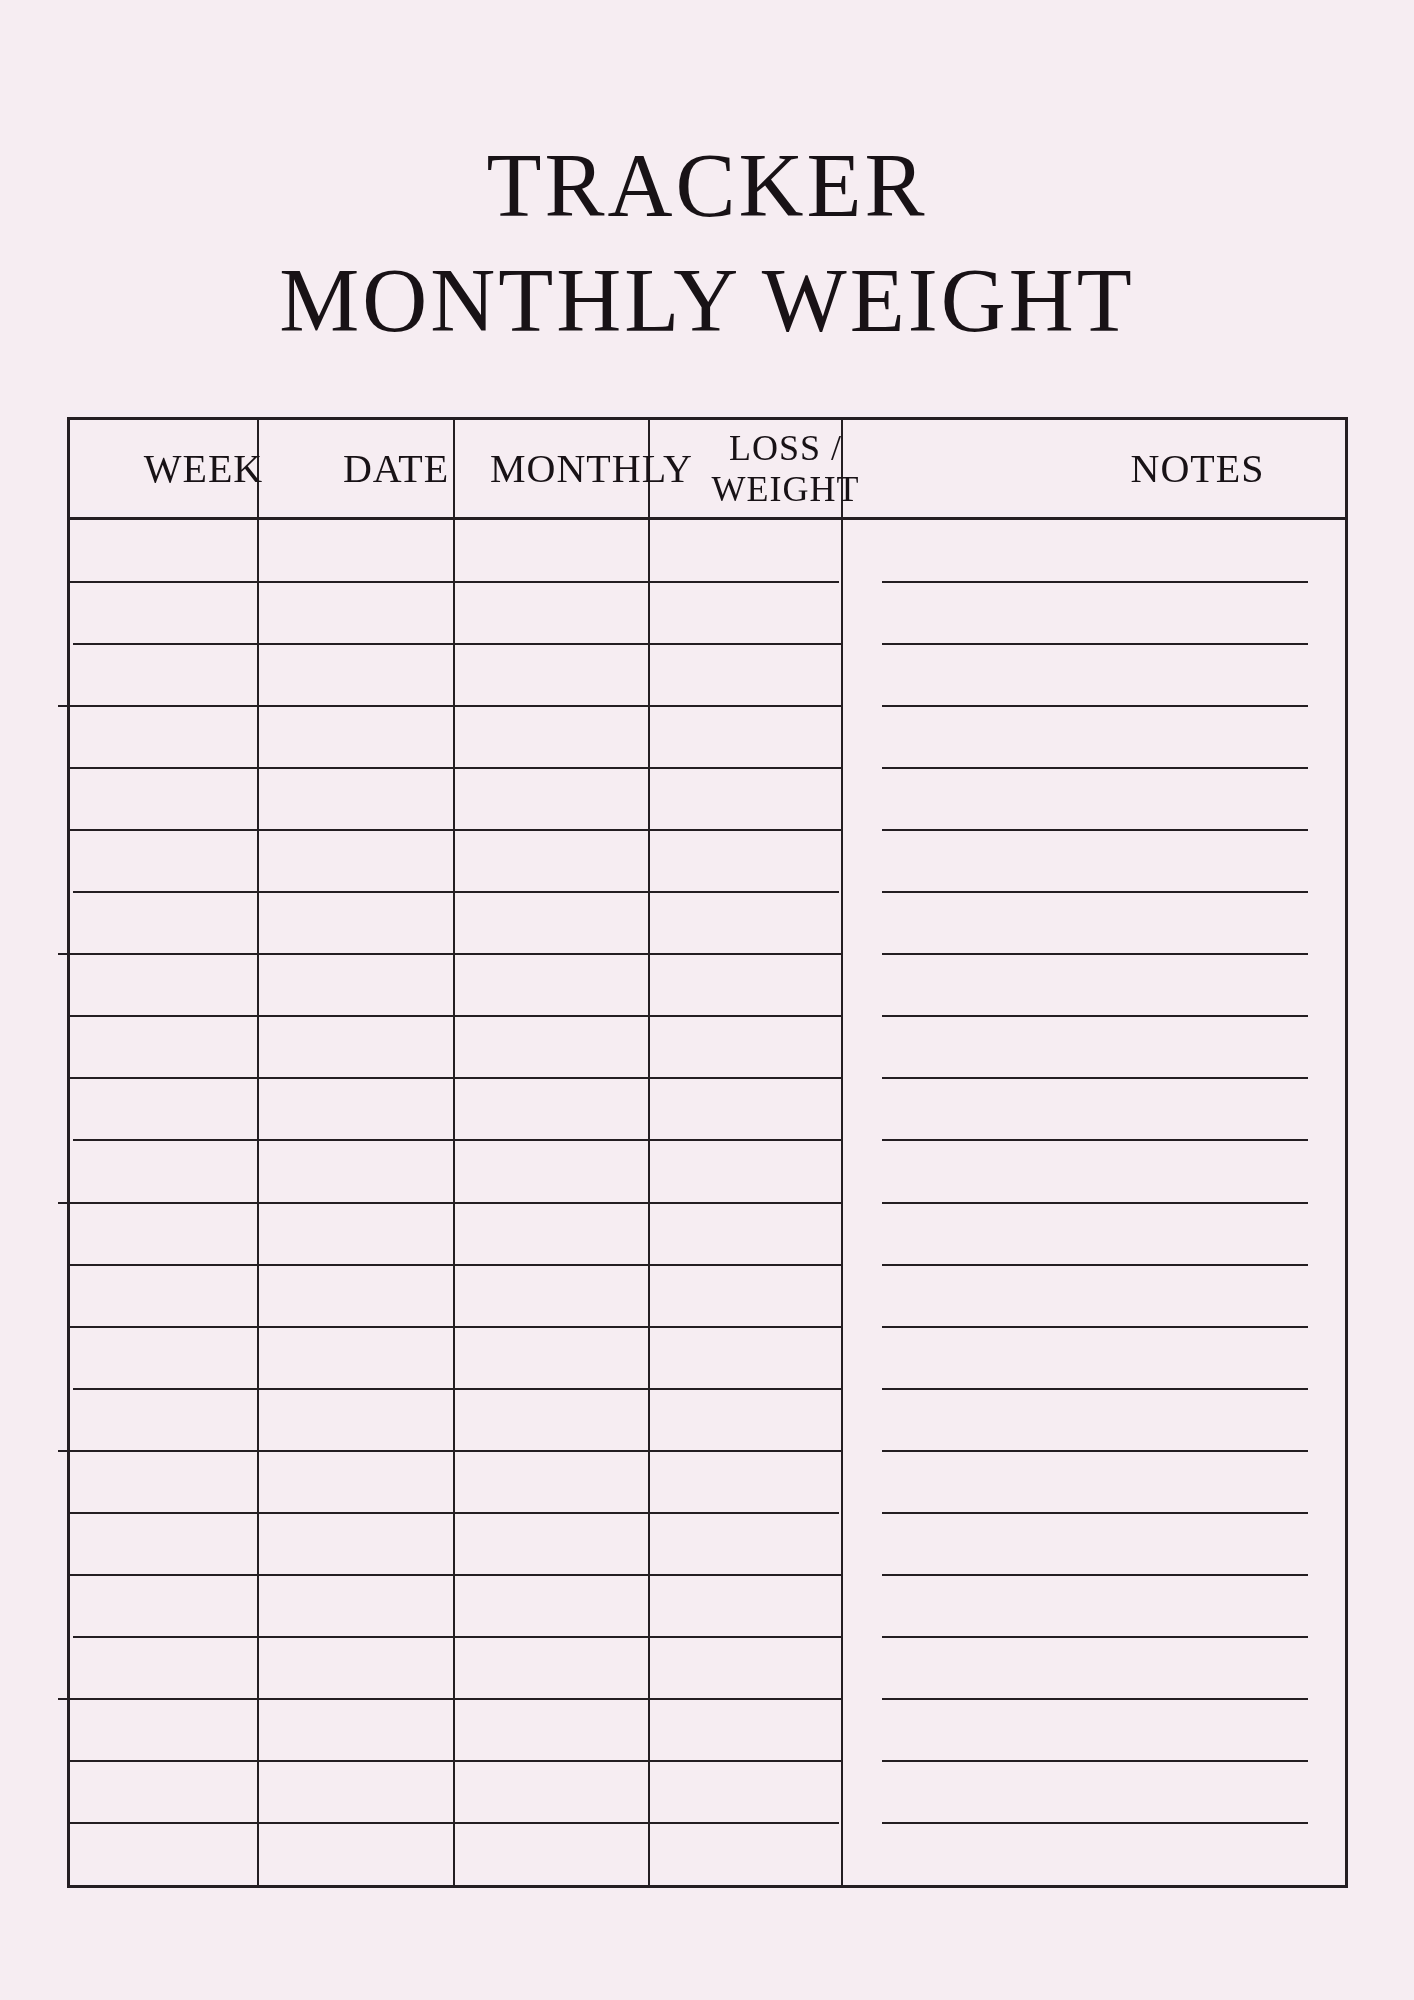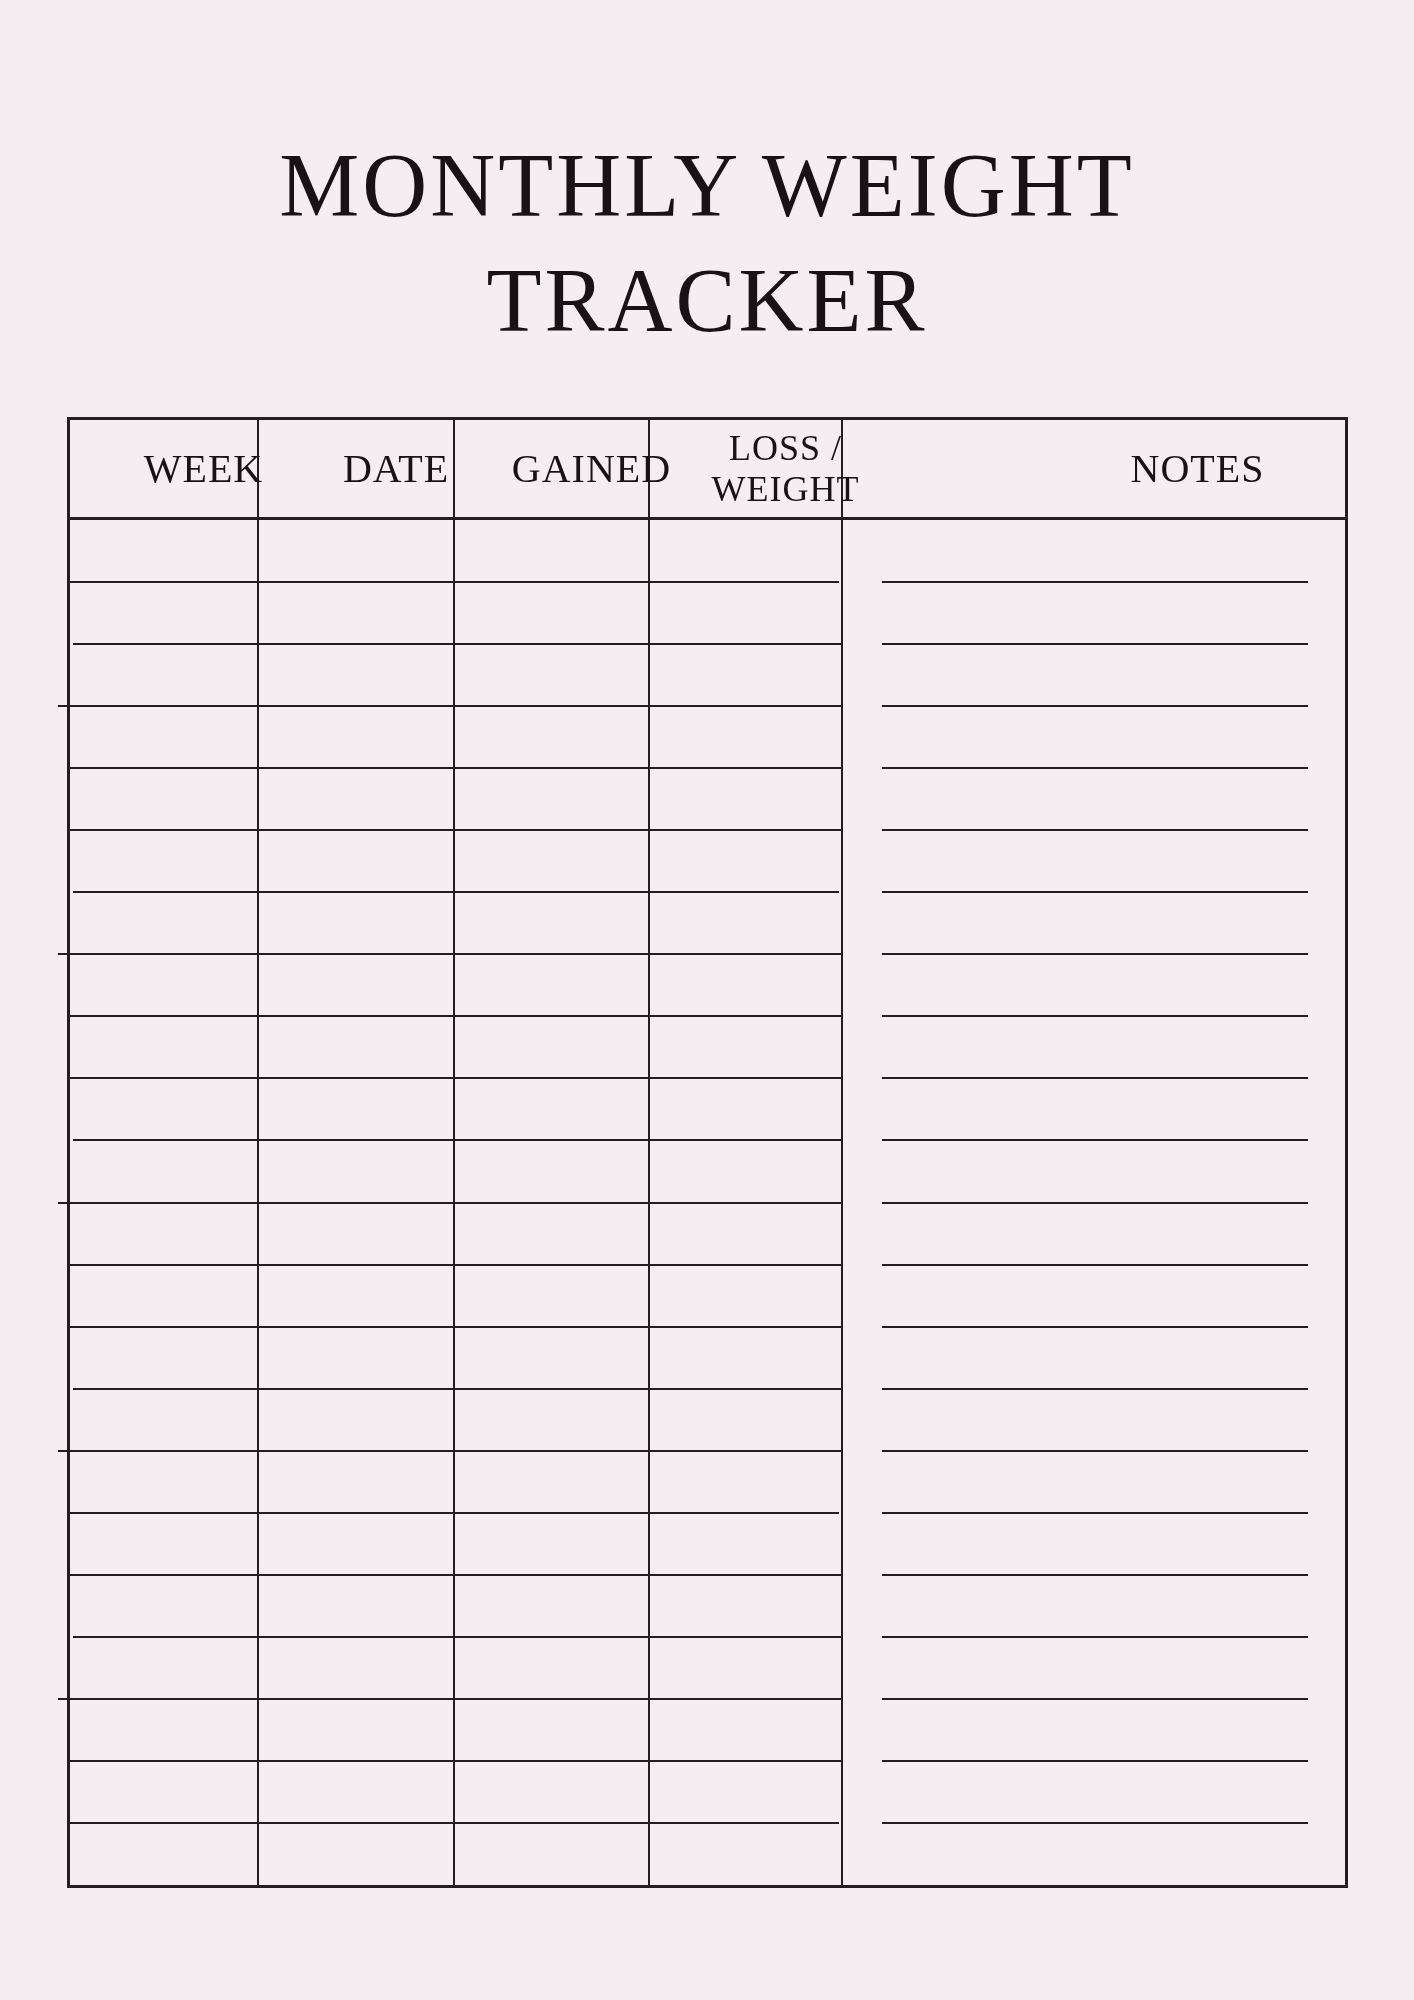"MONTHLY WEIGHT" div { order: before "TRACKER" -> after "TRACKER" }
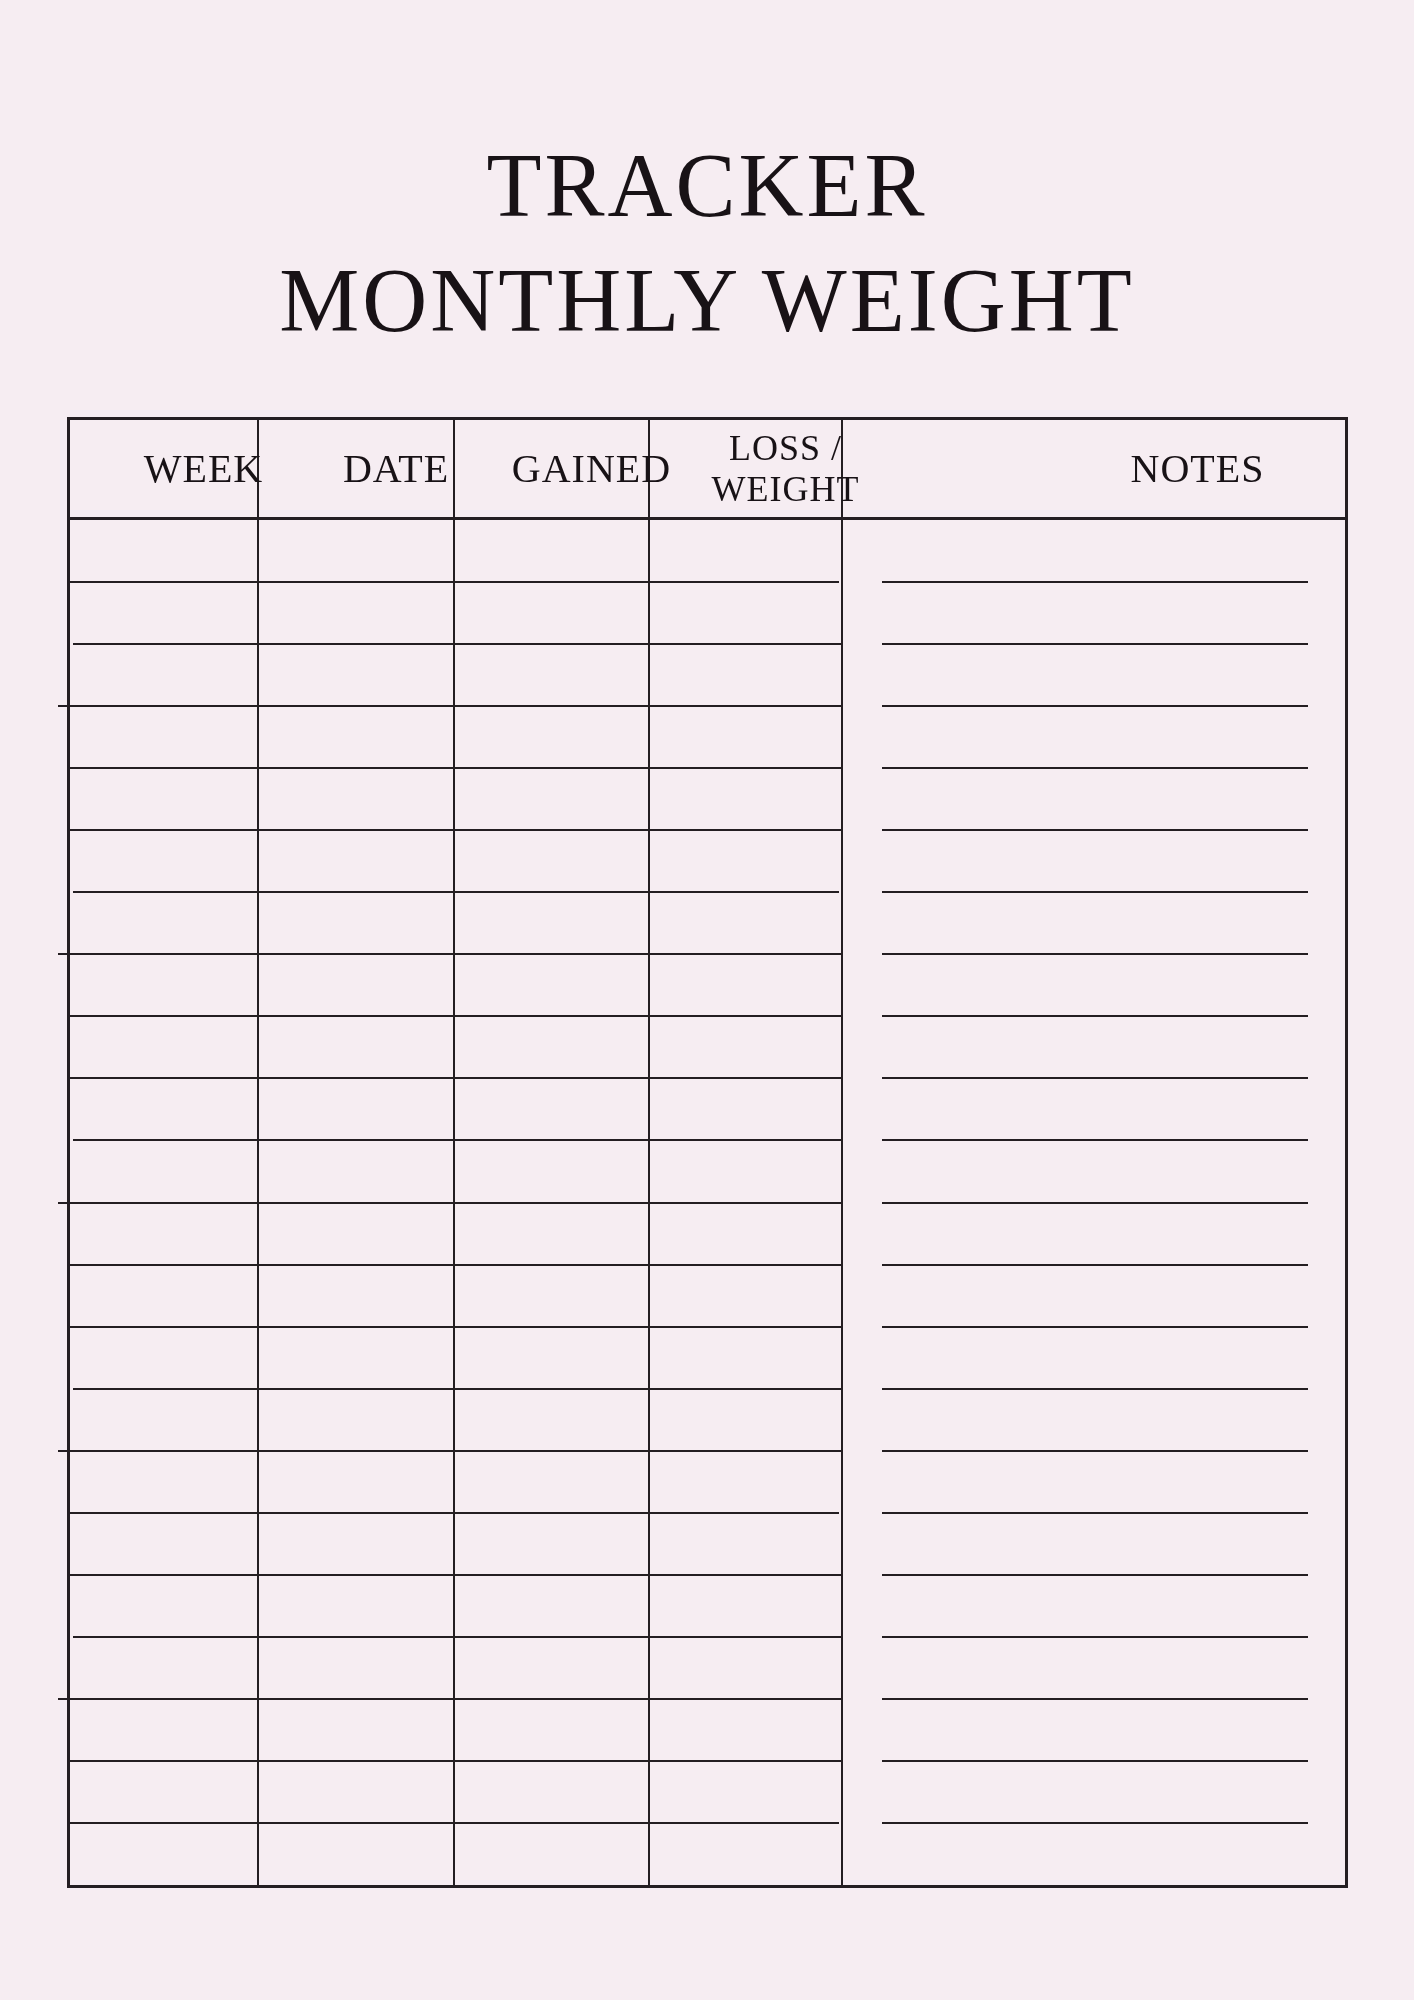"GAINED" div.hcell { text: GAINED -> MONTHLY }
